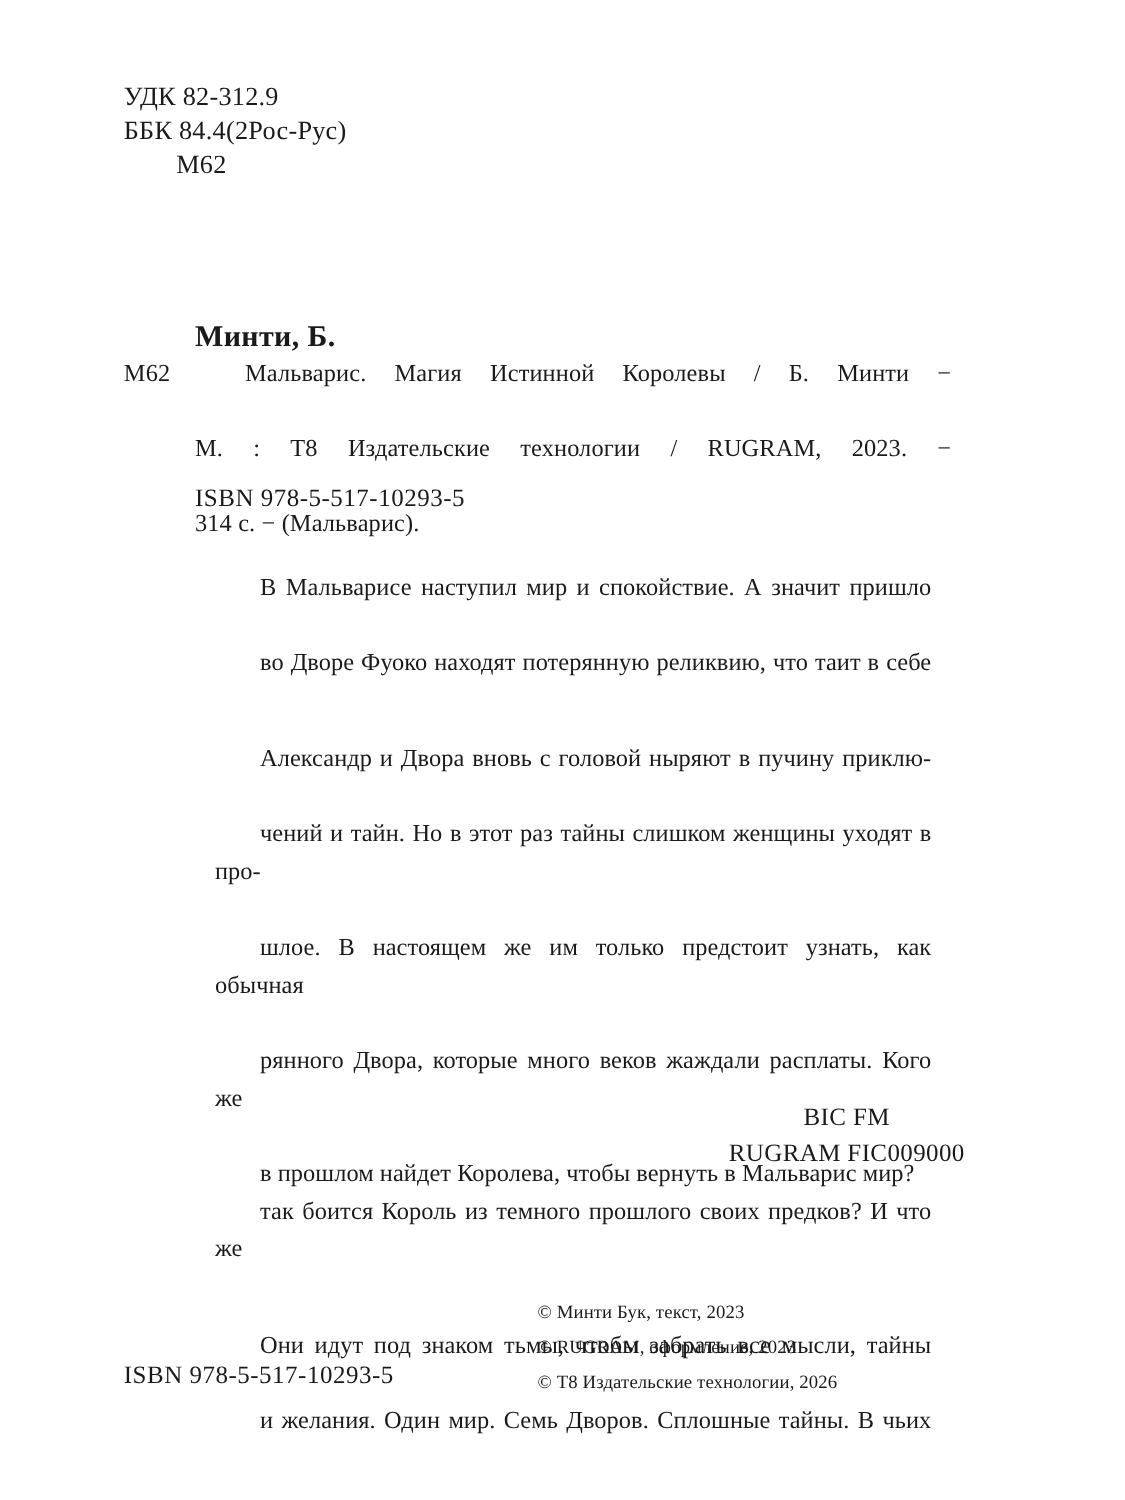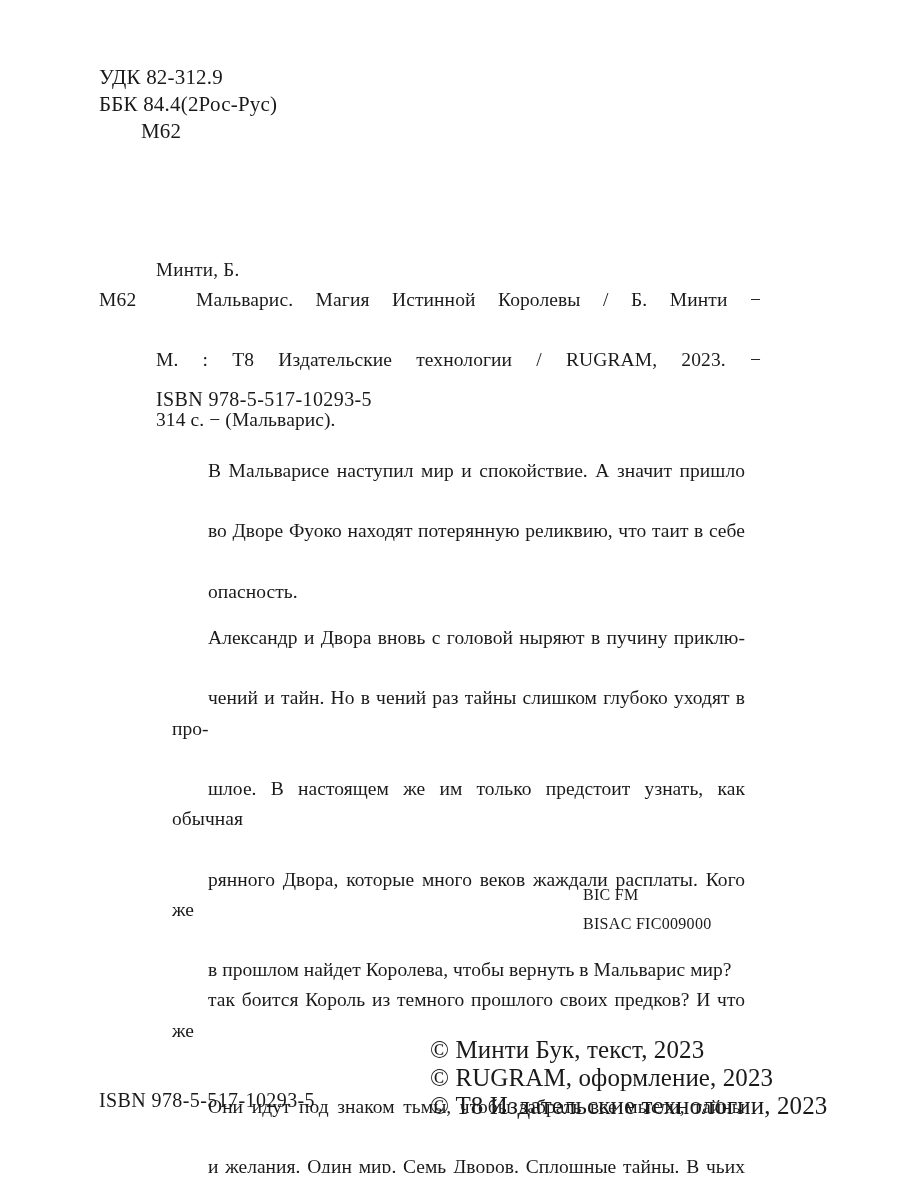"Минти, Б." .biblio-author { font-size: 19px -> 24px; font-weight: normal -> bold }
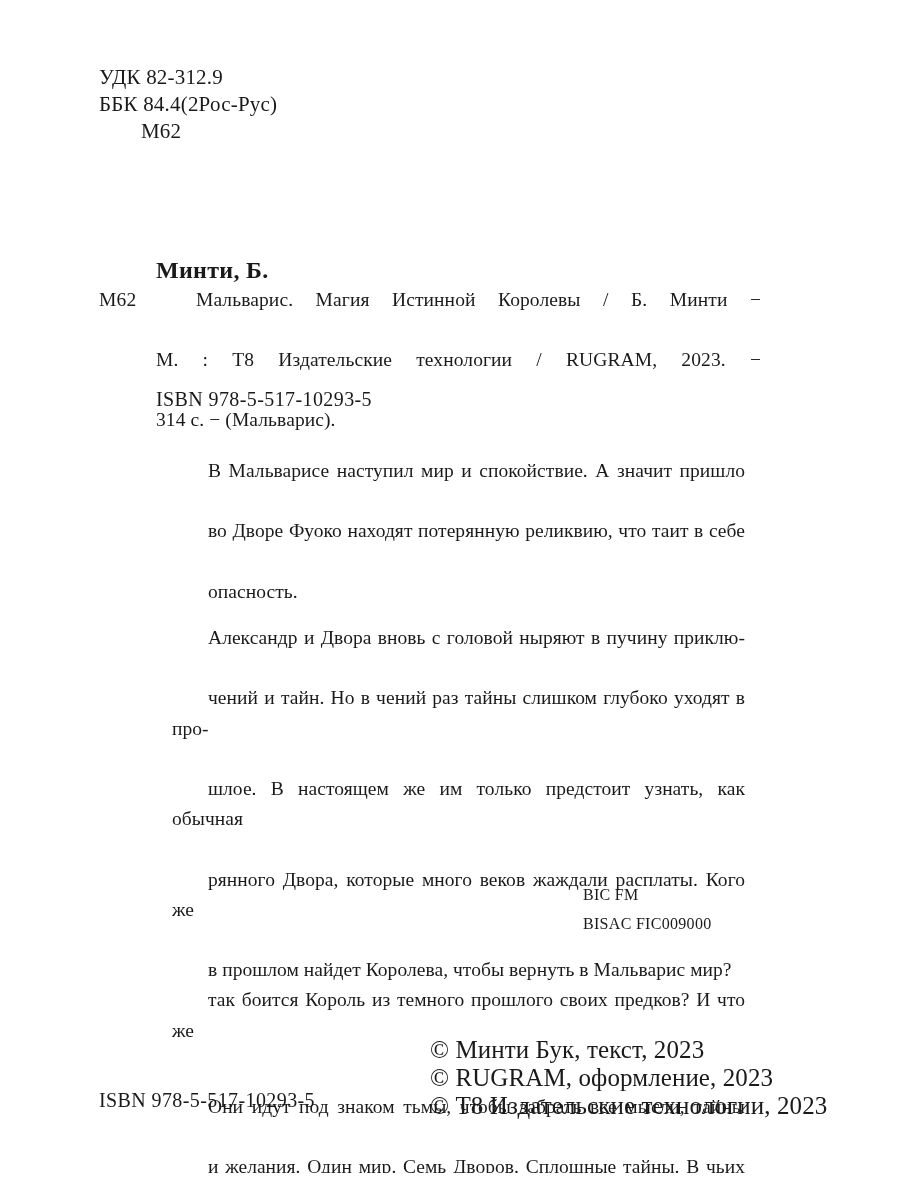"опасность." span.ann-line { html: <span>опасность.</span> -> none }
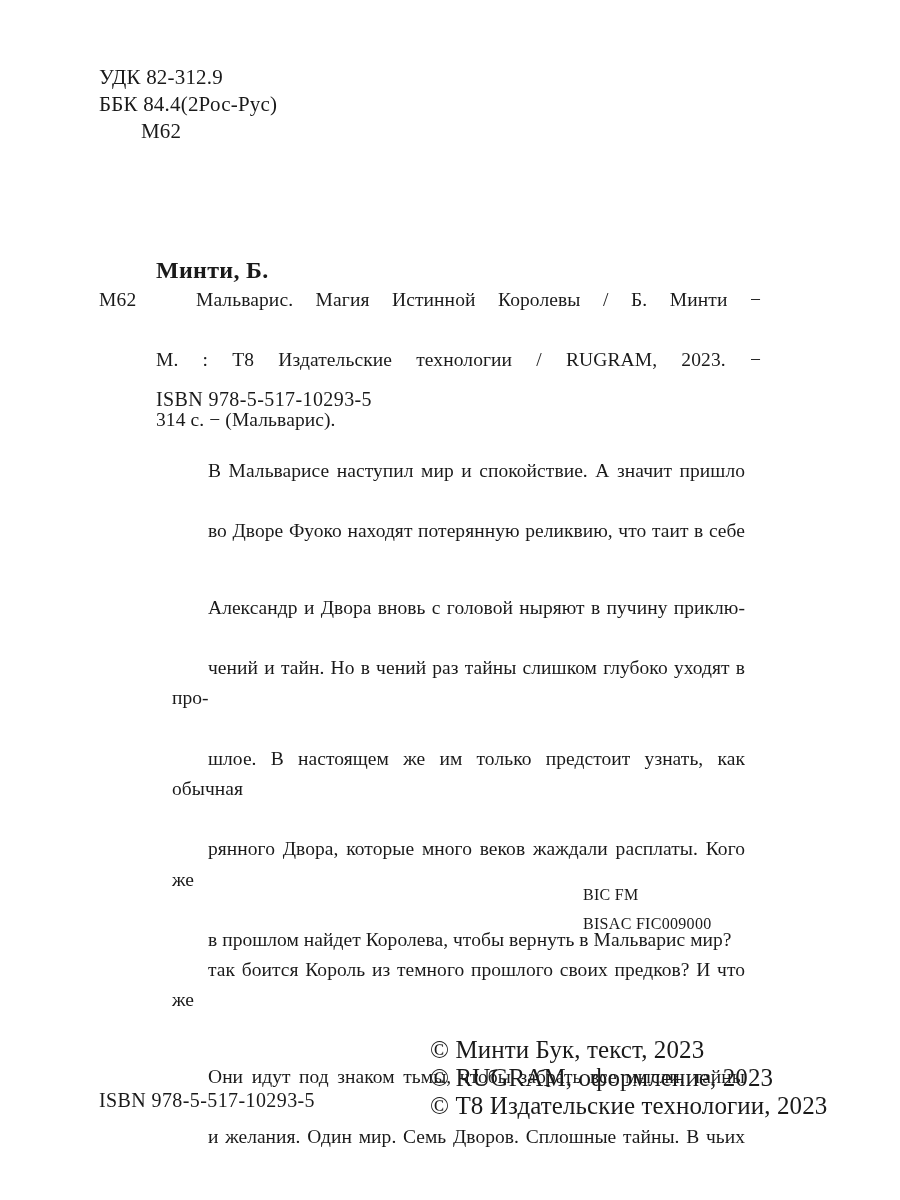"чений и тайн. Но в" span.ann-line { text: чений раз тайны слишком глубоко -> этот раз тайны слишком женщины }
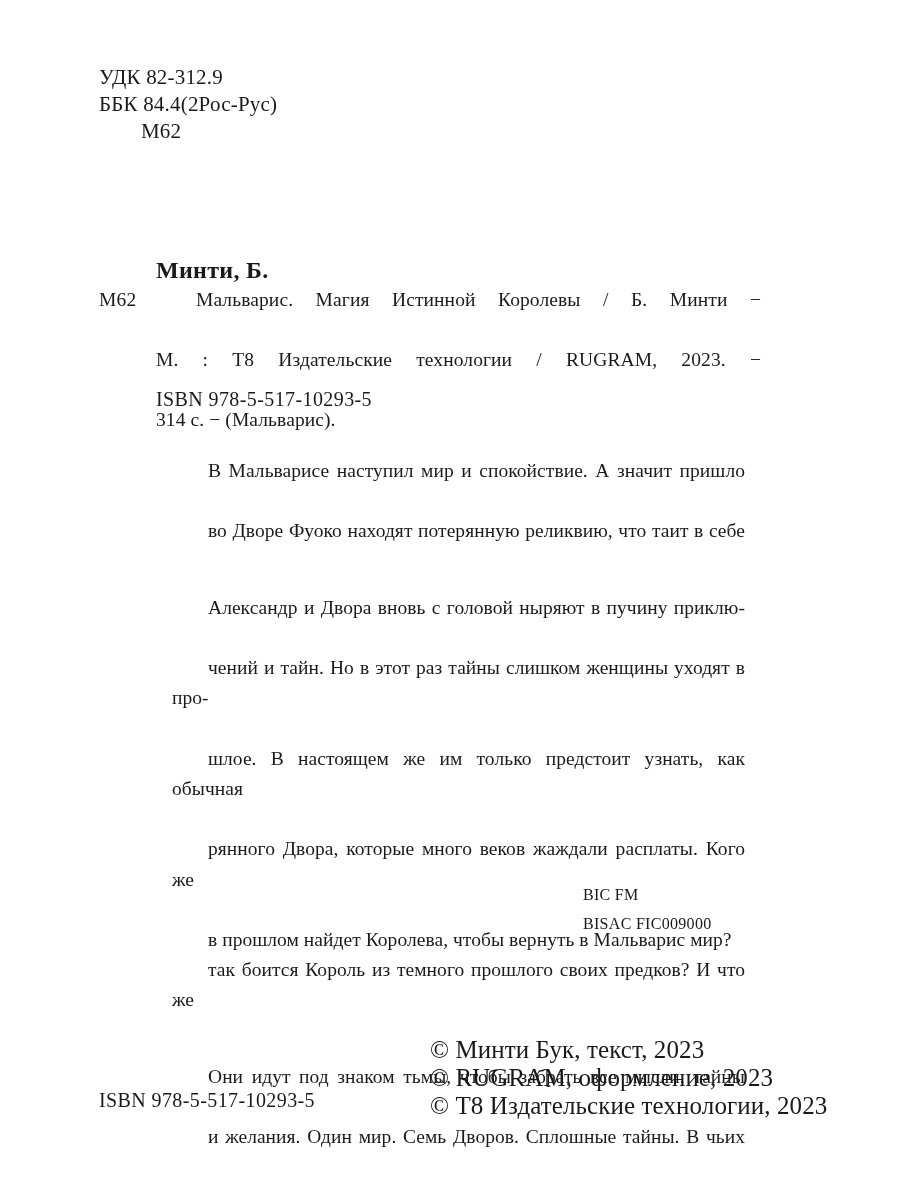"BIC FM" .codes { font-size: 16px -> 20px; text-align: none -> center }
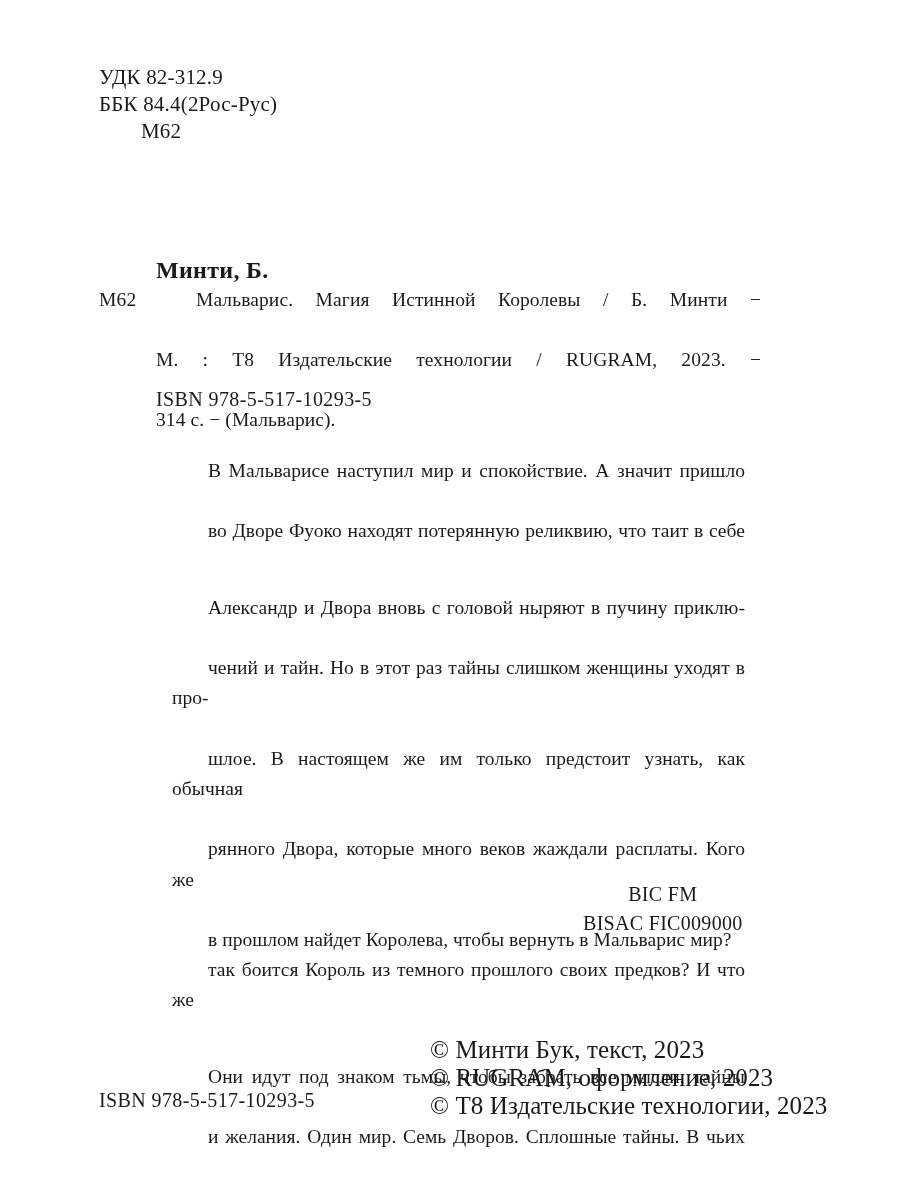"BISAC FIC009000" div { text: BISAC -> RUGRAM }
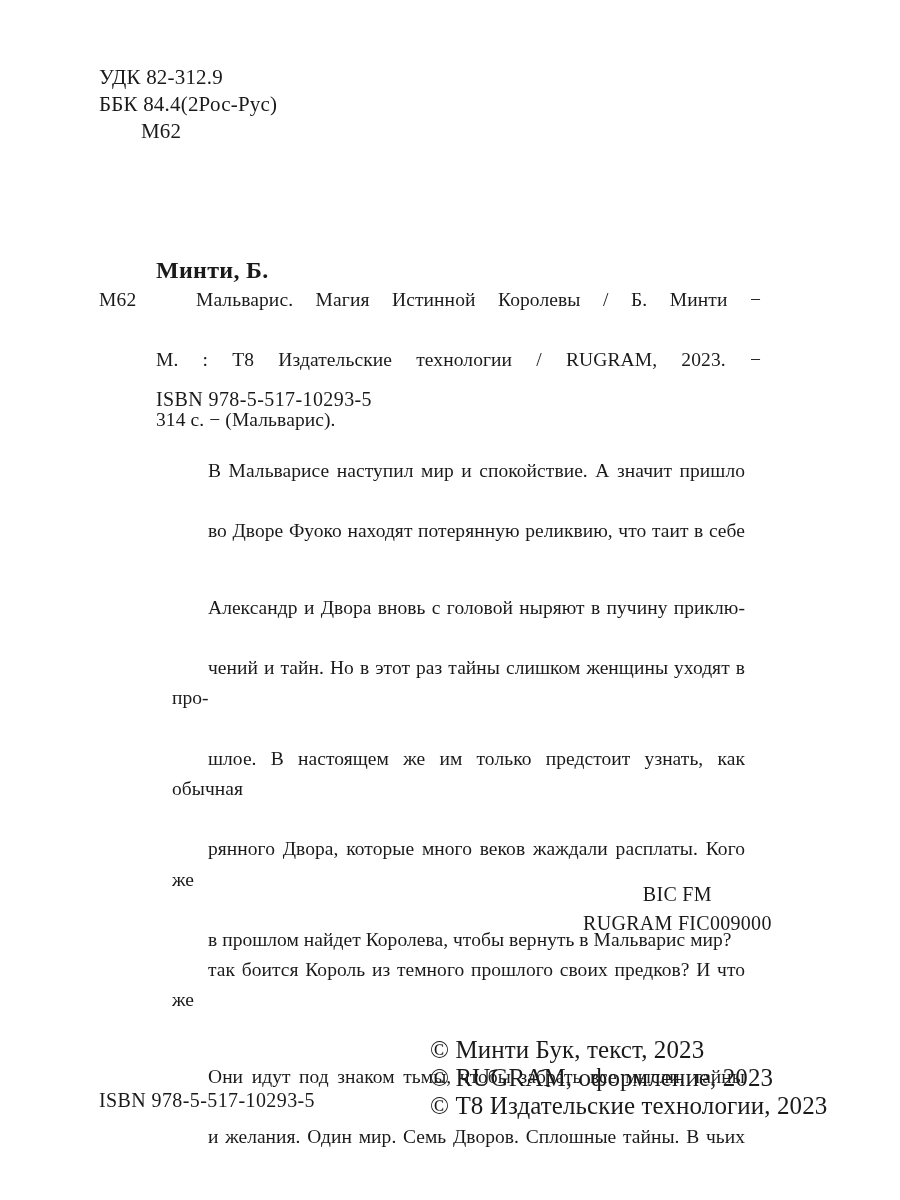"© Минти Бук, текст, 2023" .copyright { font-size: 25px -> 15px }
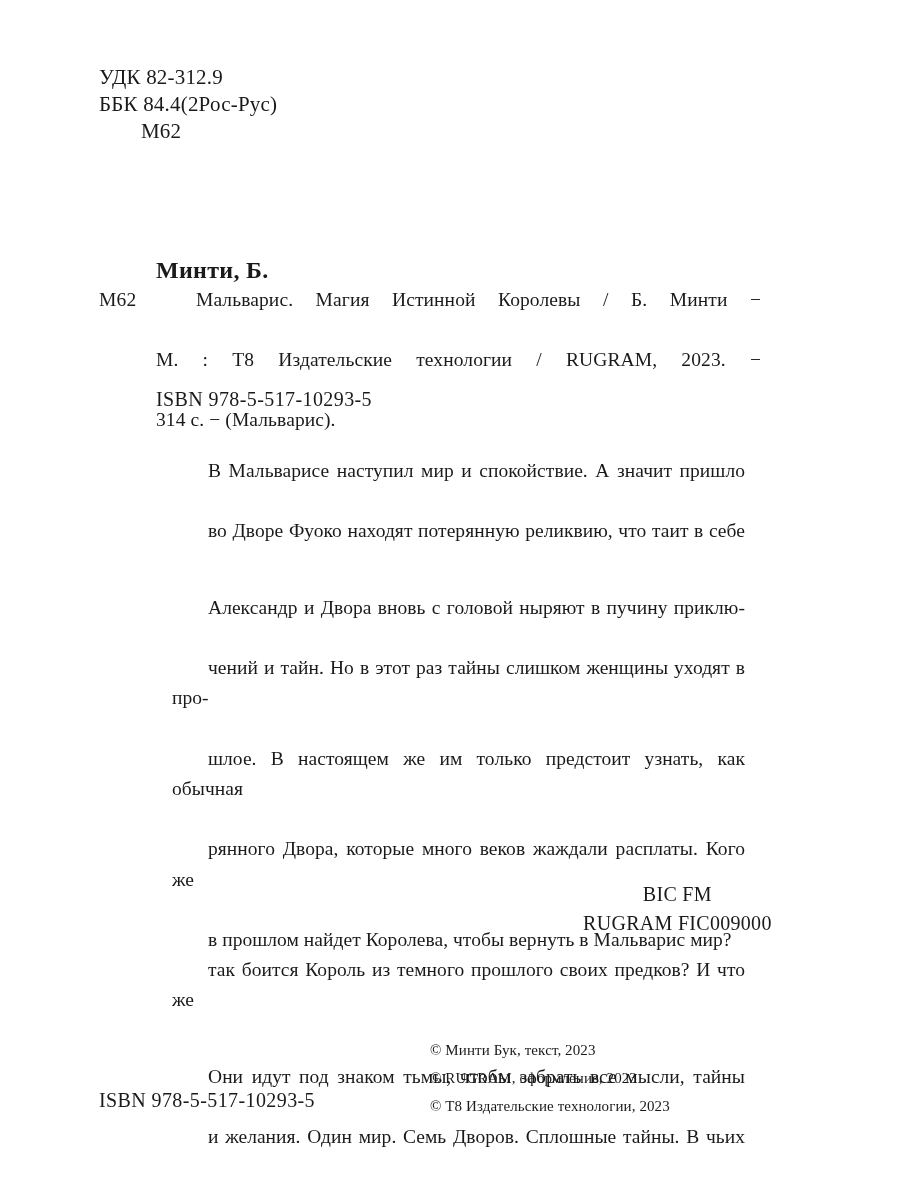"© Т8 Издательские технологии, 2023" div { text: 2023 -> 2026 }
